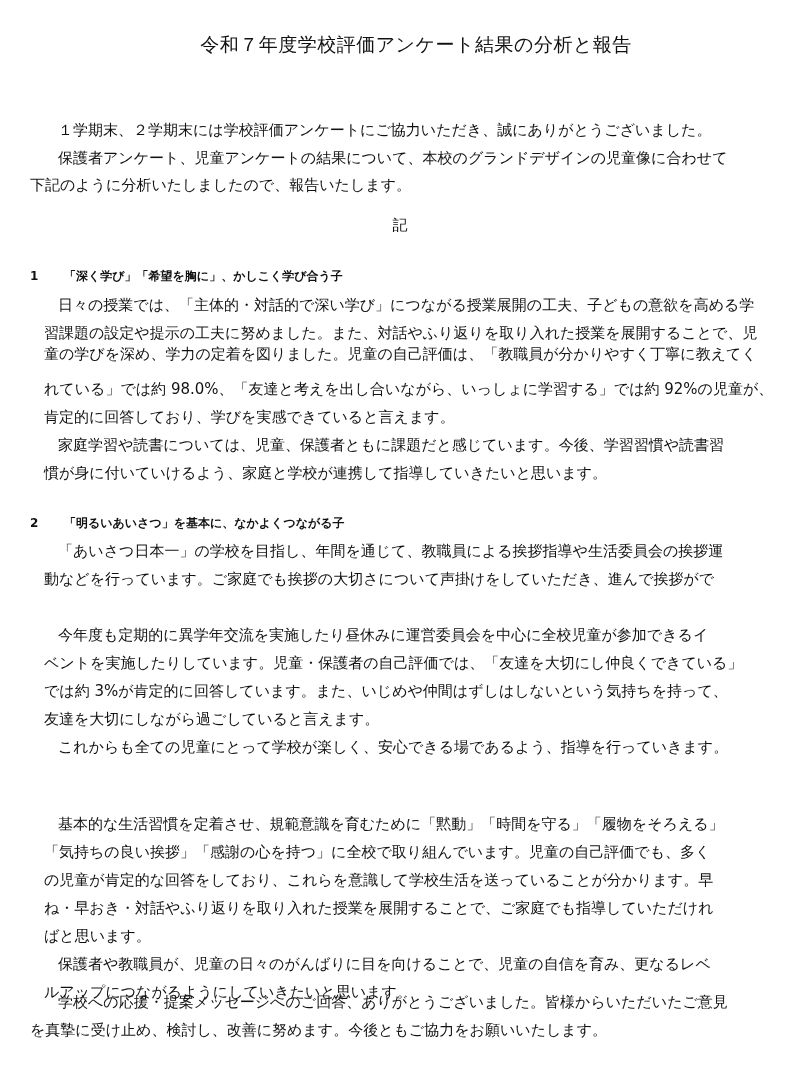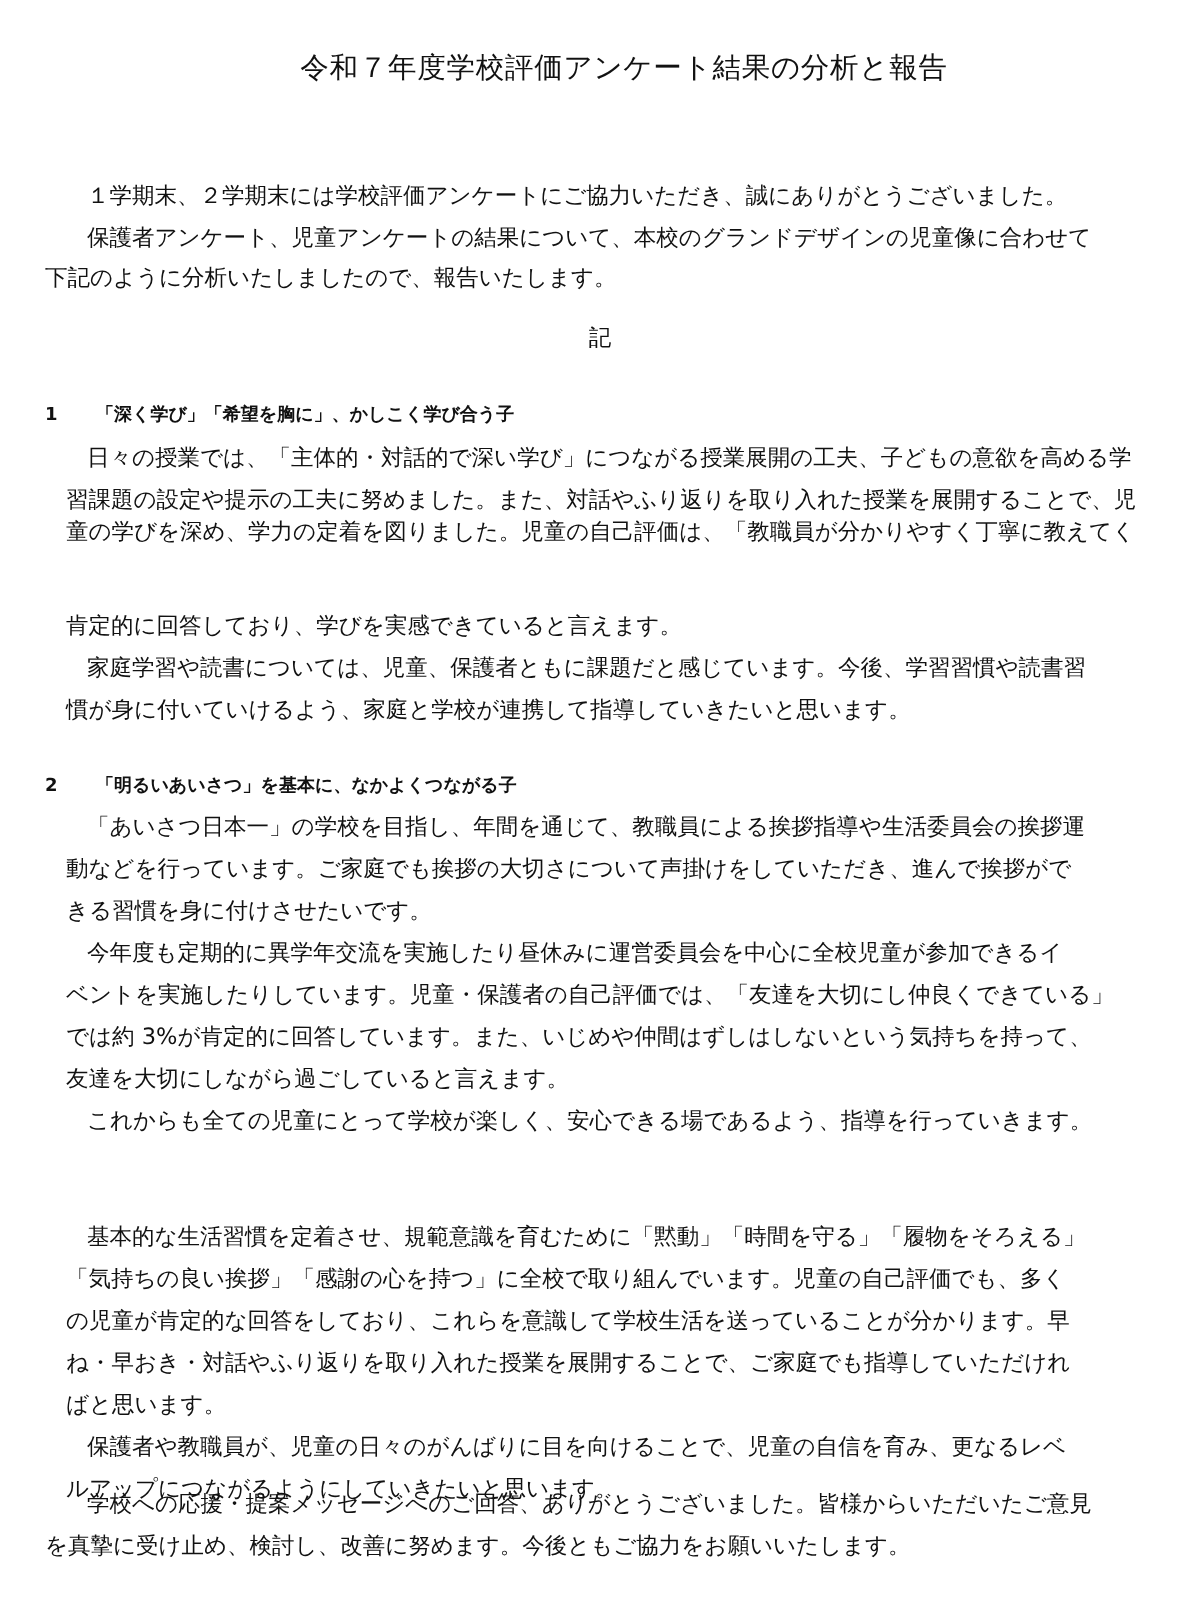"れている」では約" div.line { html: none -> <div>れている」では約 98.0%、「友達と考えを出し合いながら、いっしょに学習する」では約 92%の児童が、</div> }
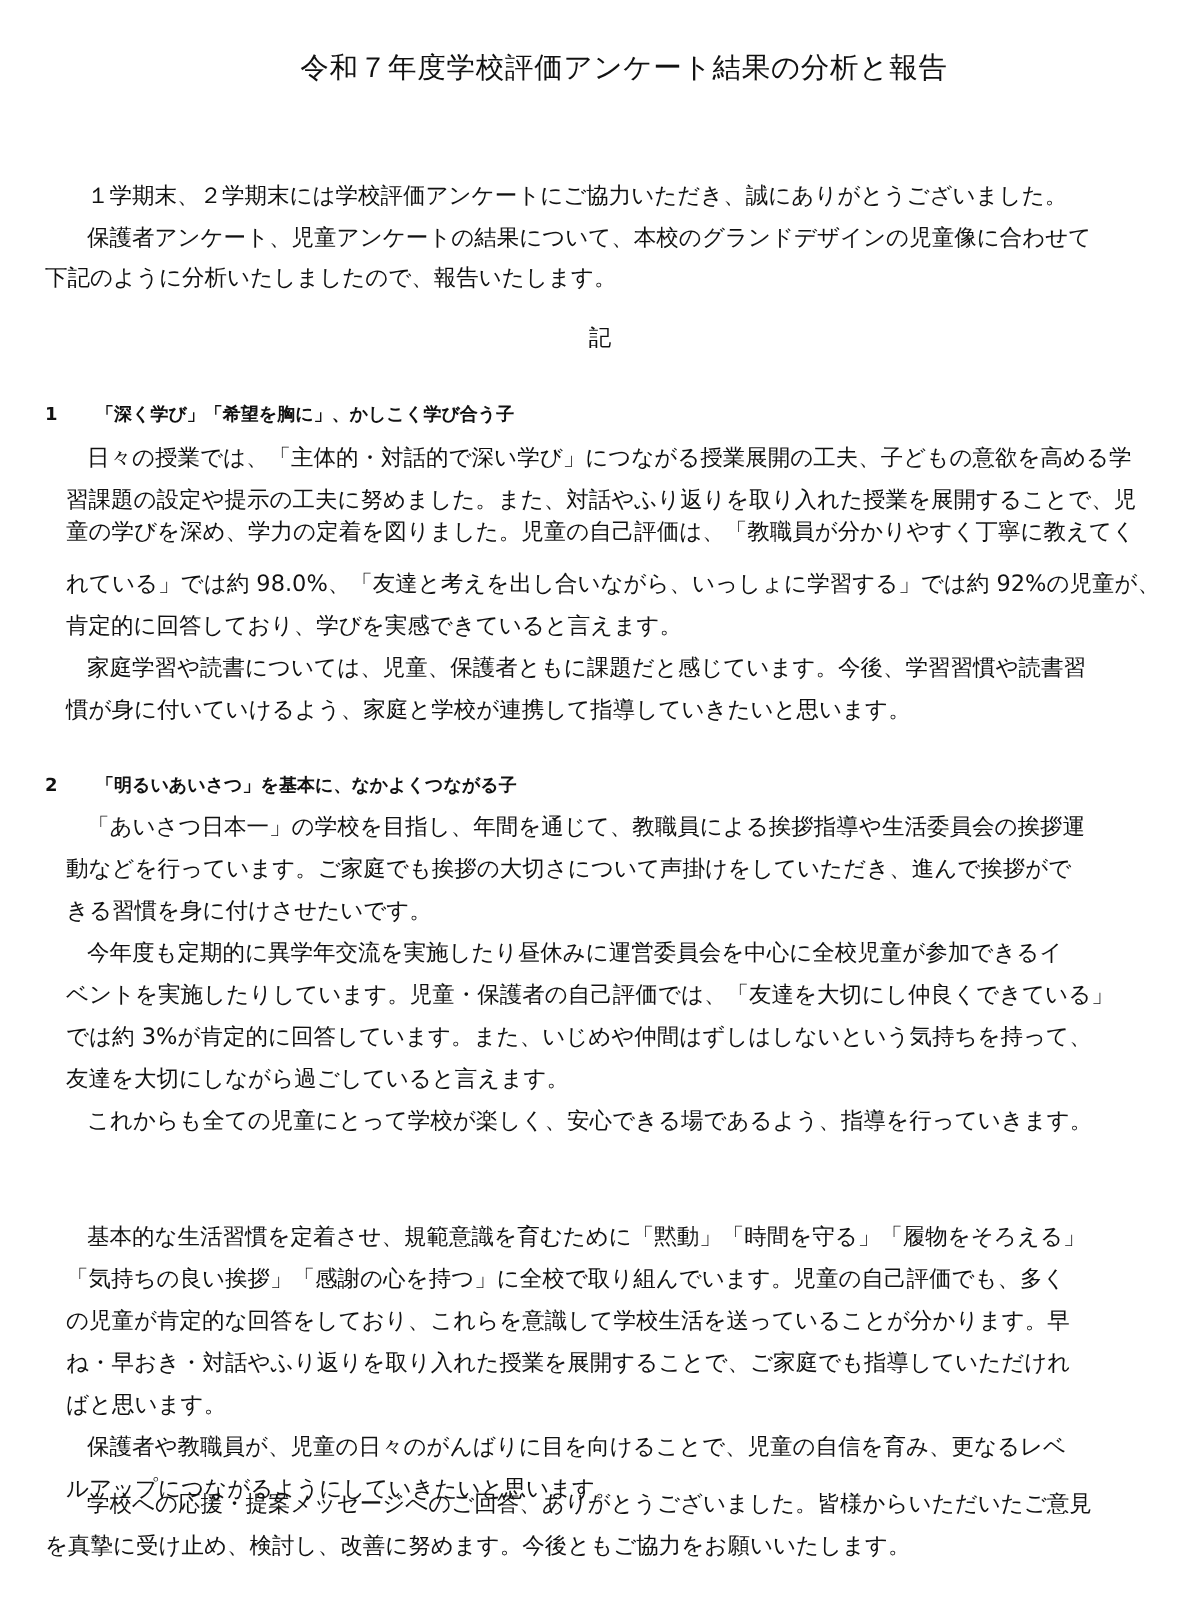"きる習慣を身に付けさせたいです。" div.line { html: <div>きる習慣を身に付けさせたいです。</div> -> none }
